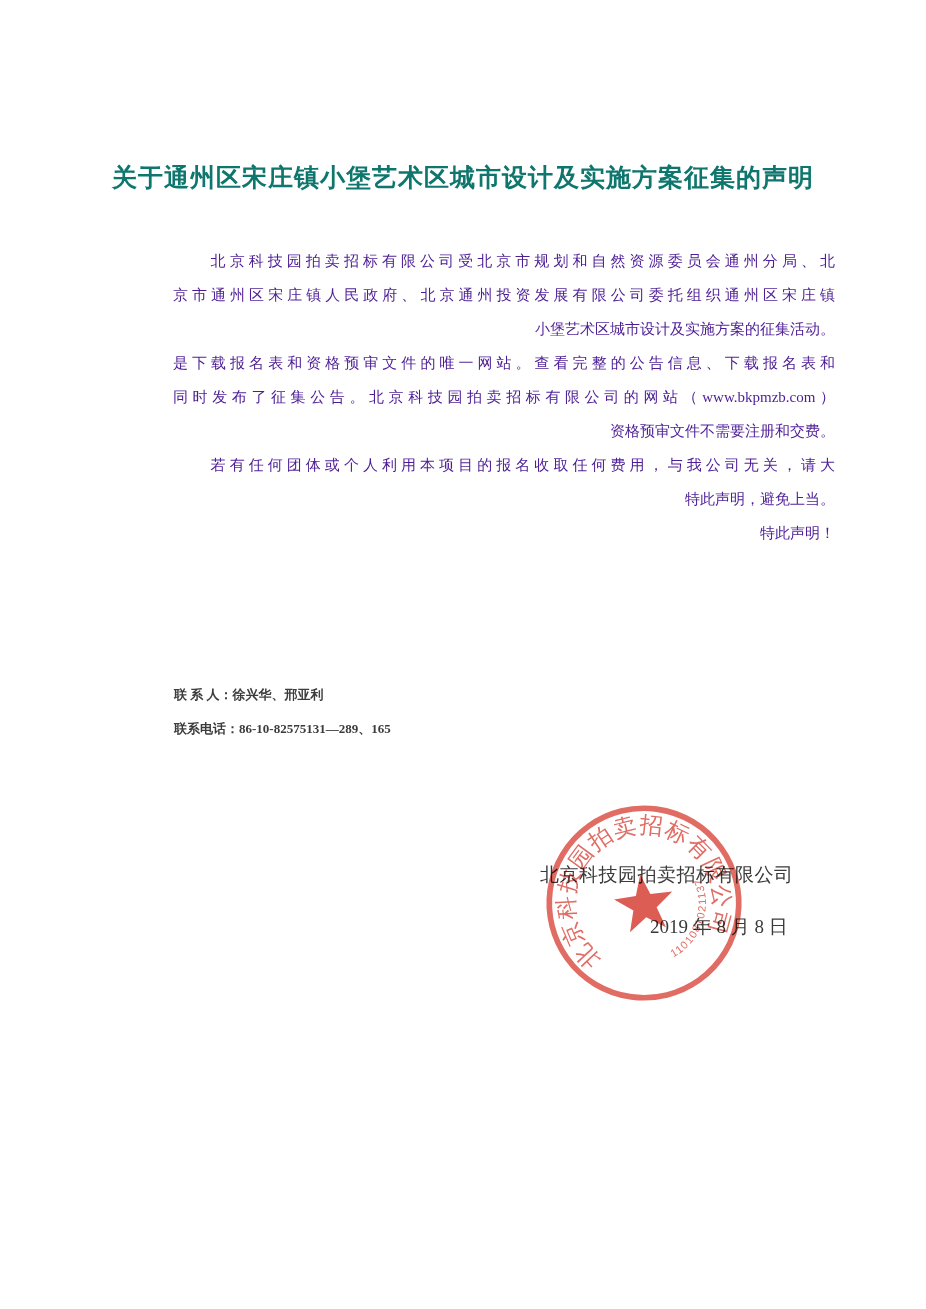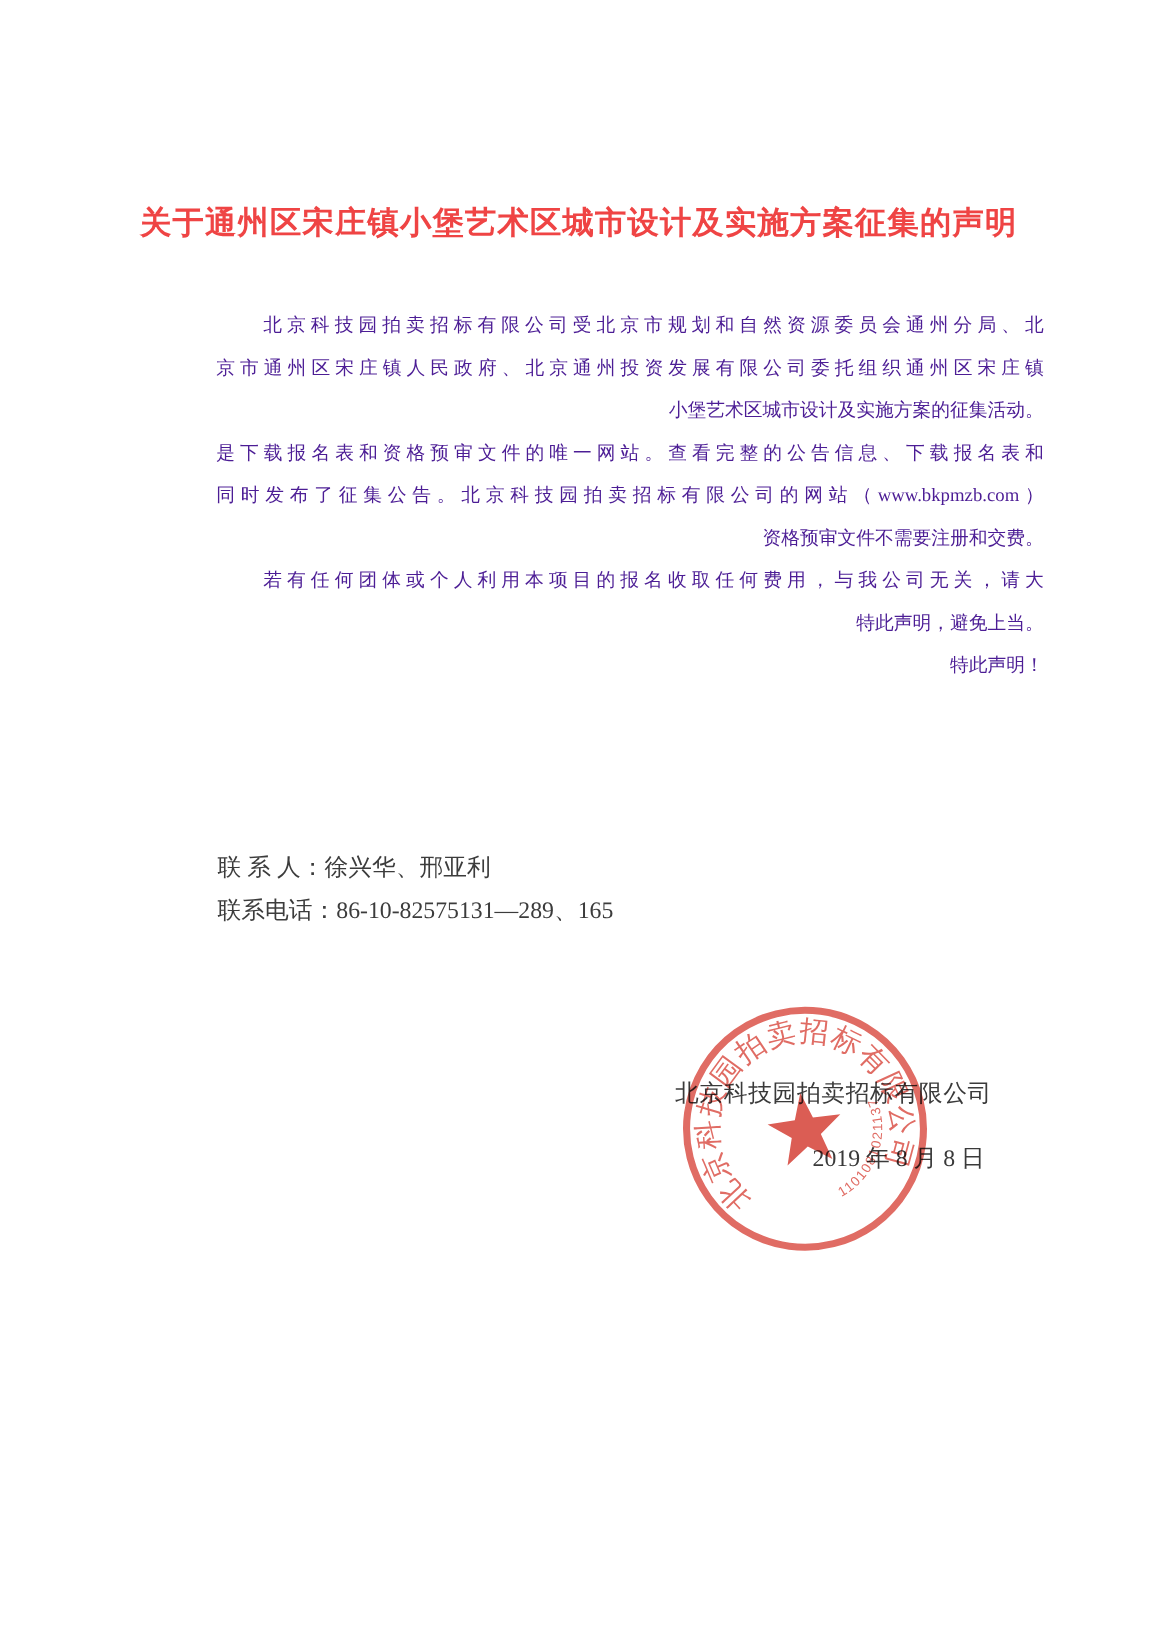"关于通州区宋庄镇小堡艺术区城市设计及实施方案征集的声明" .doc-title { color: #ef4444 -> #0f766e }
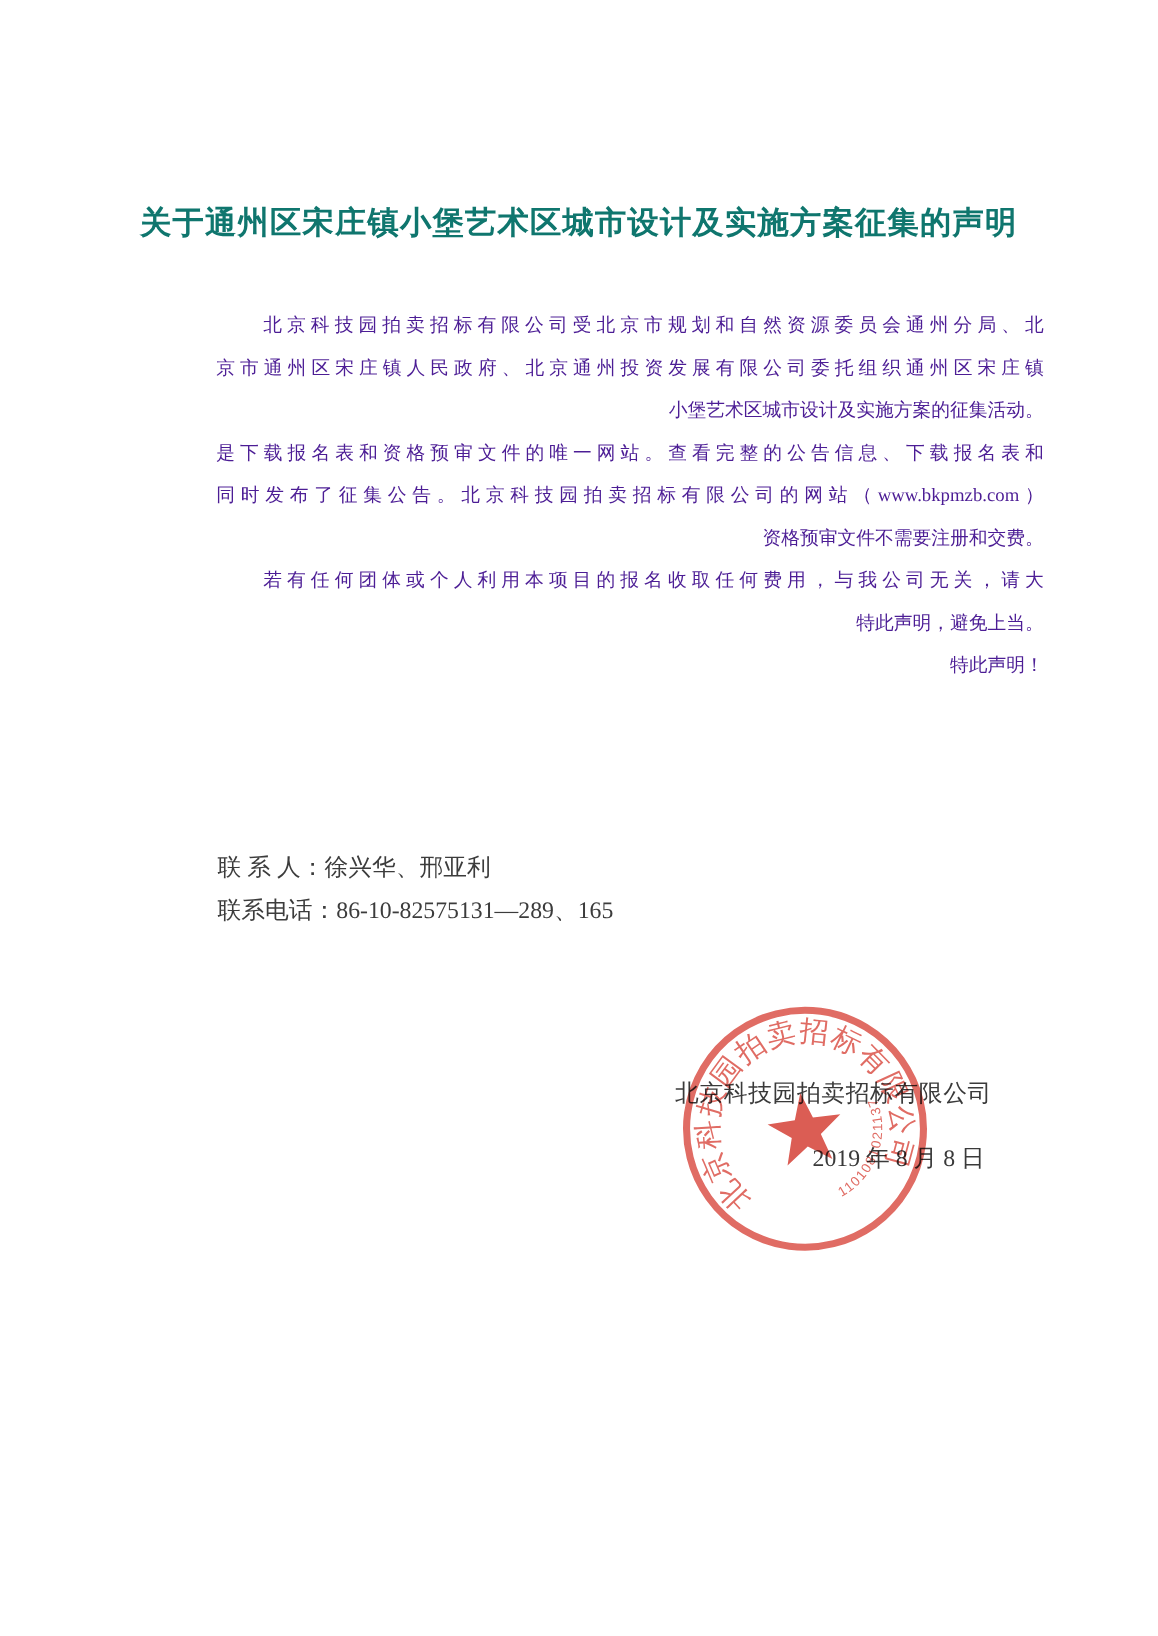"联 系 人：徐兴华、邢亚利" .contacts { font-size: 19px -> 13px; font-weight: none -> bold }
